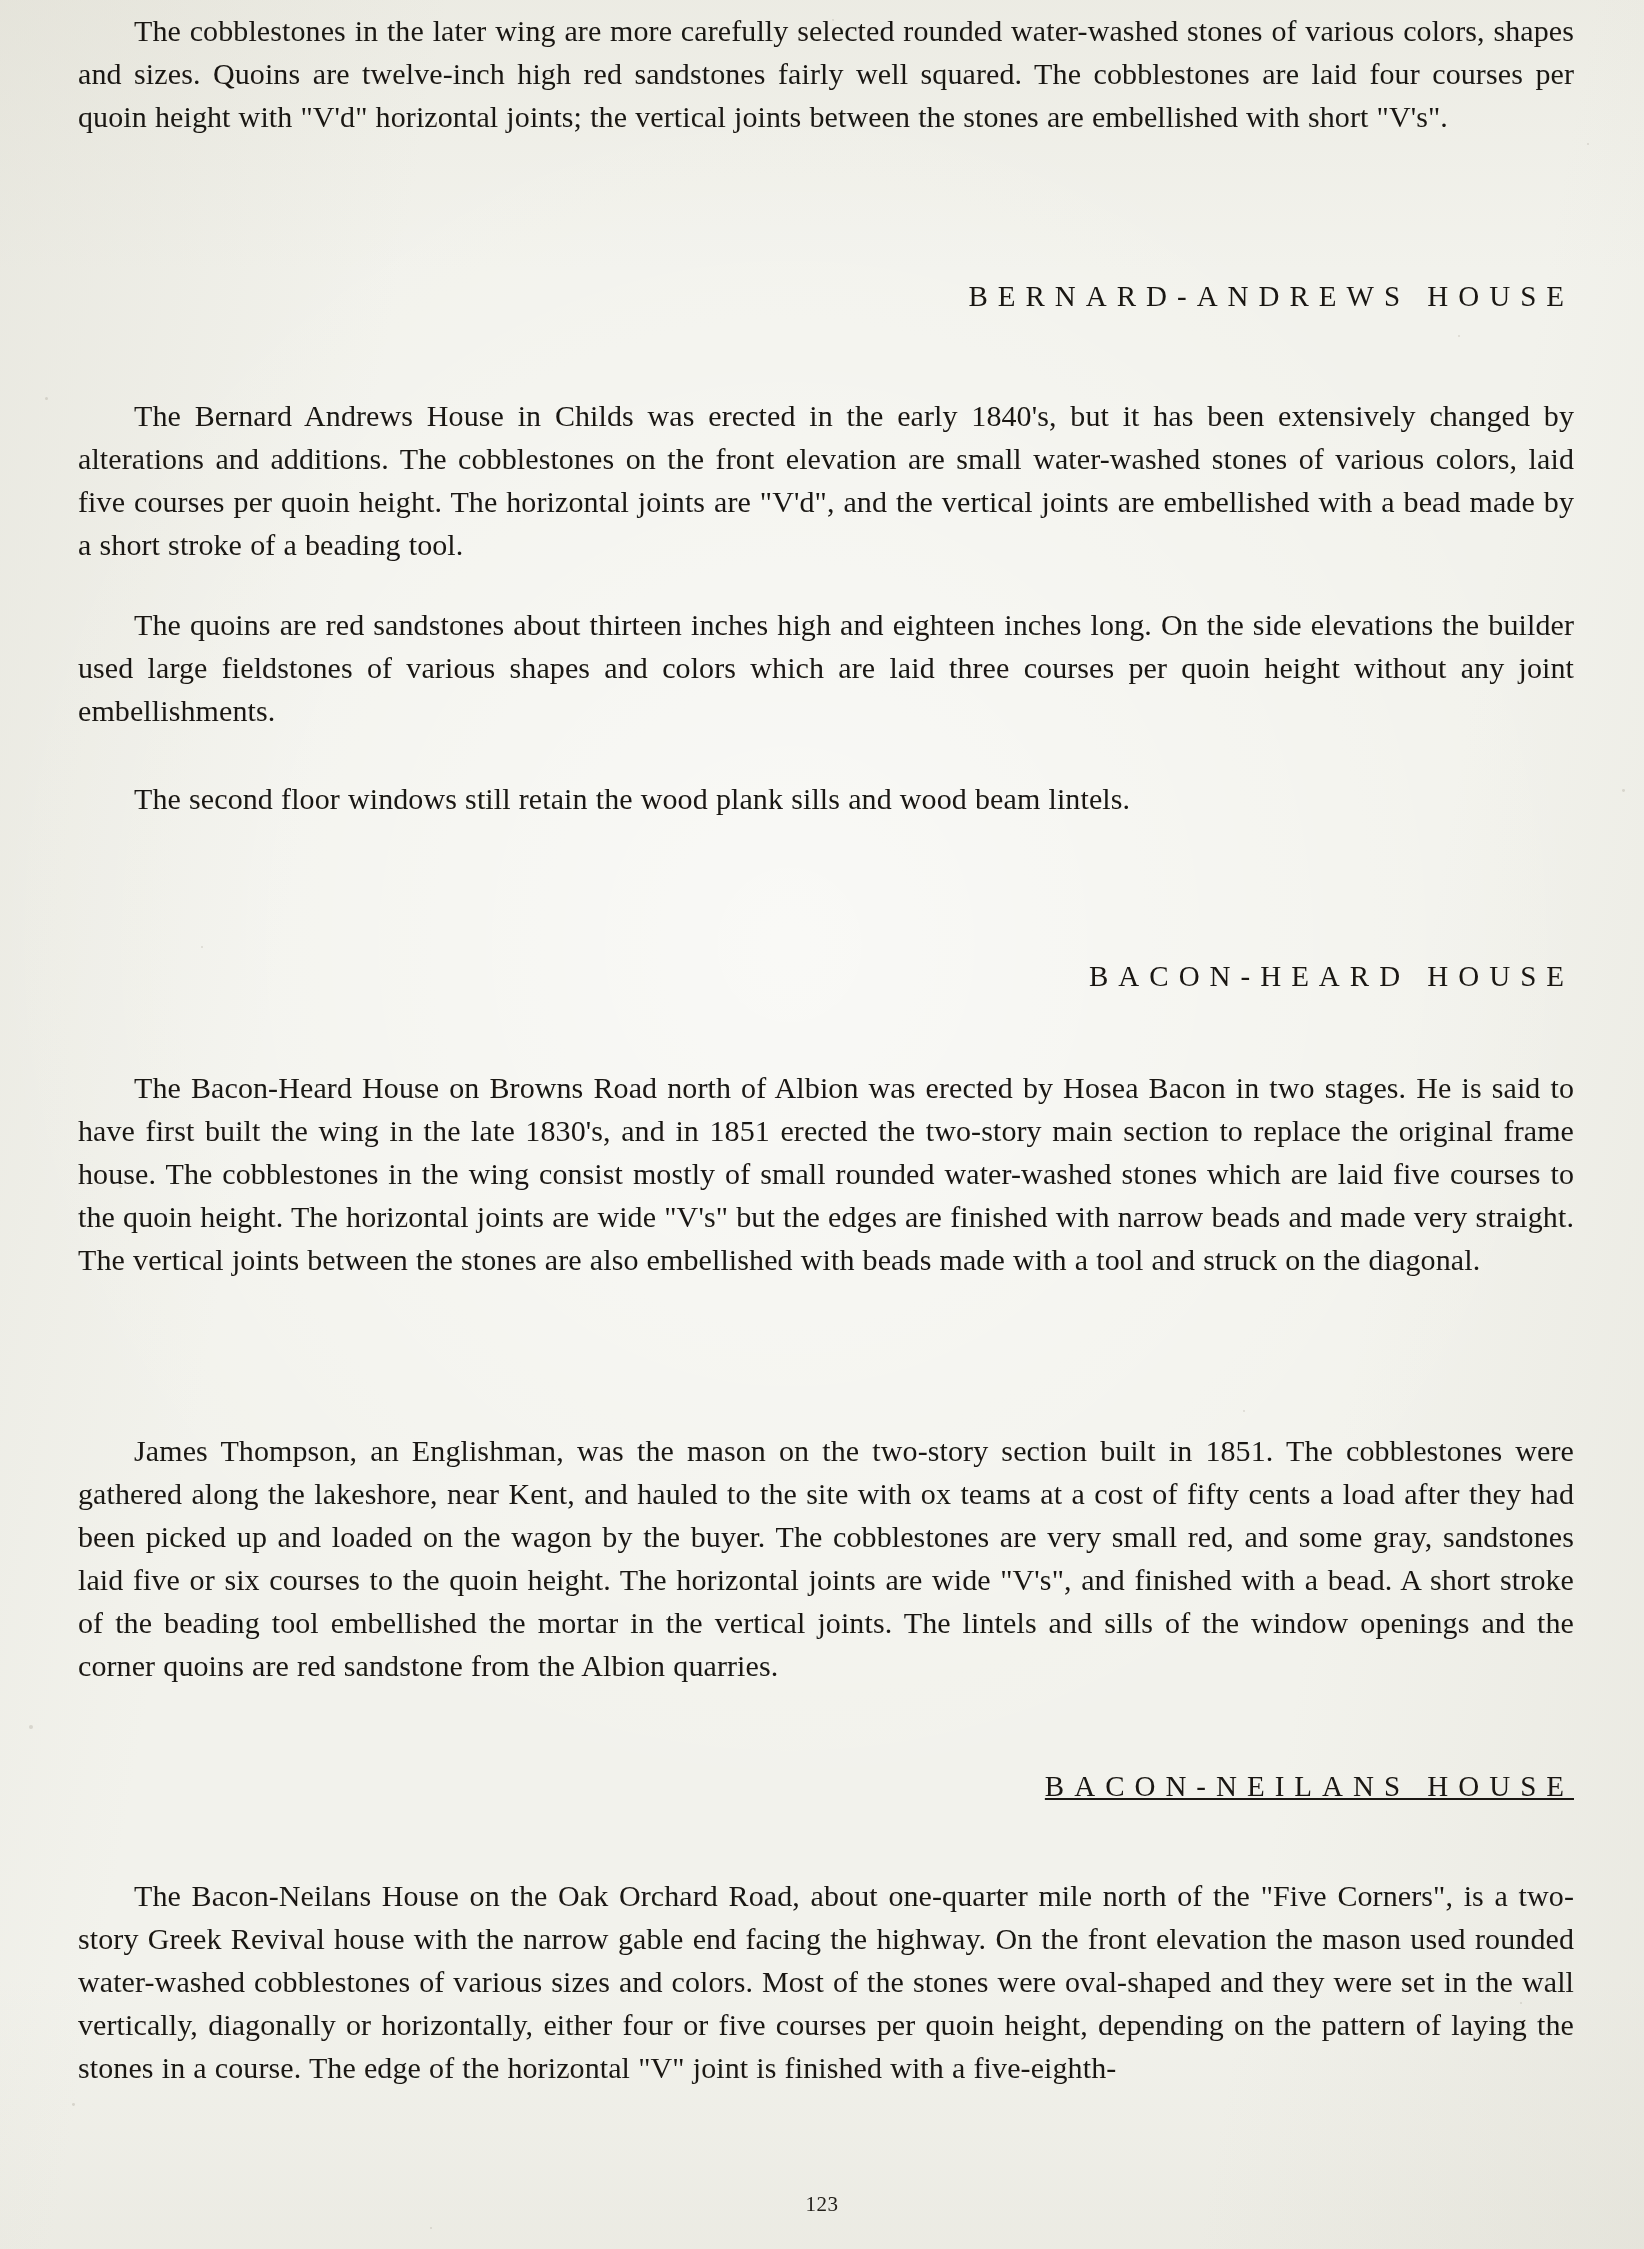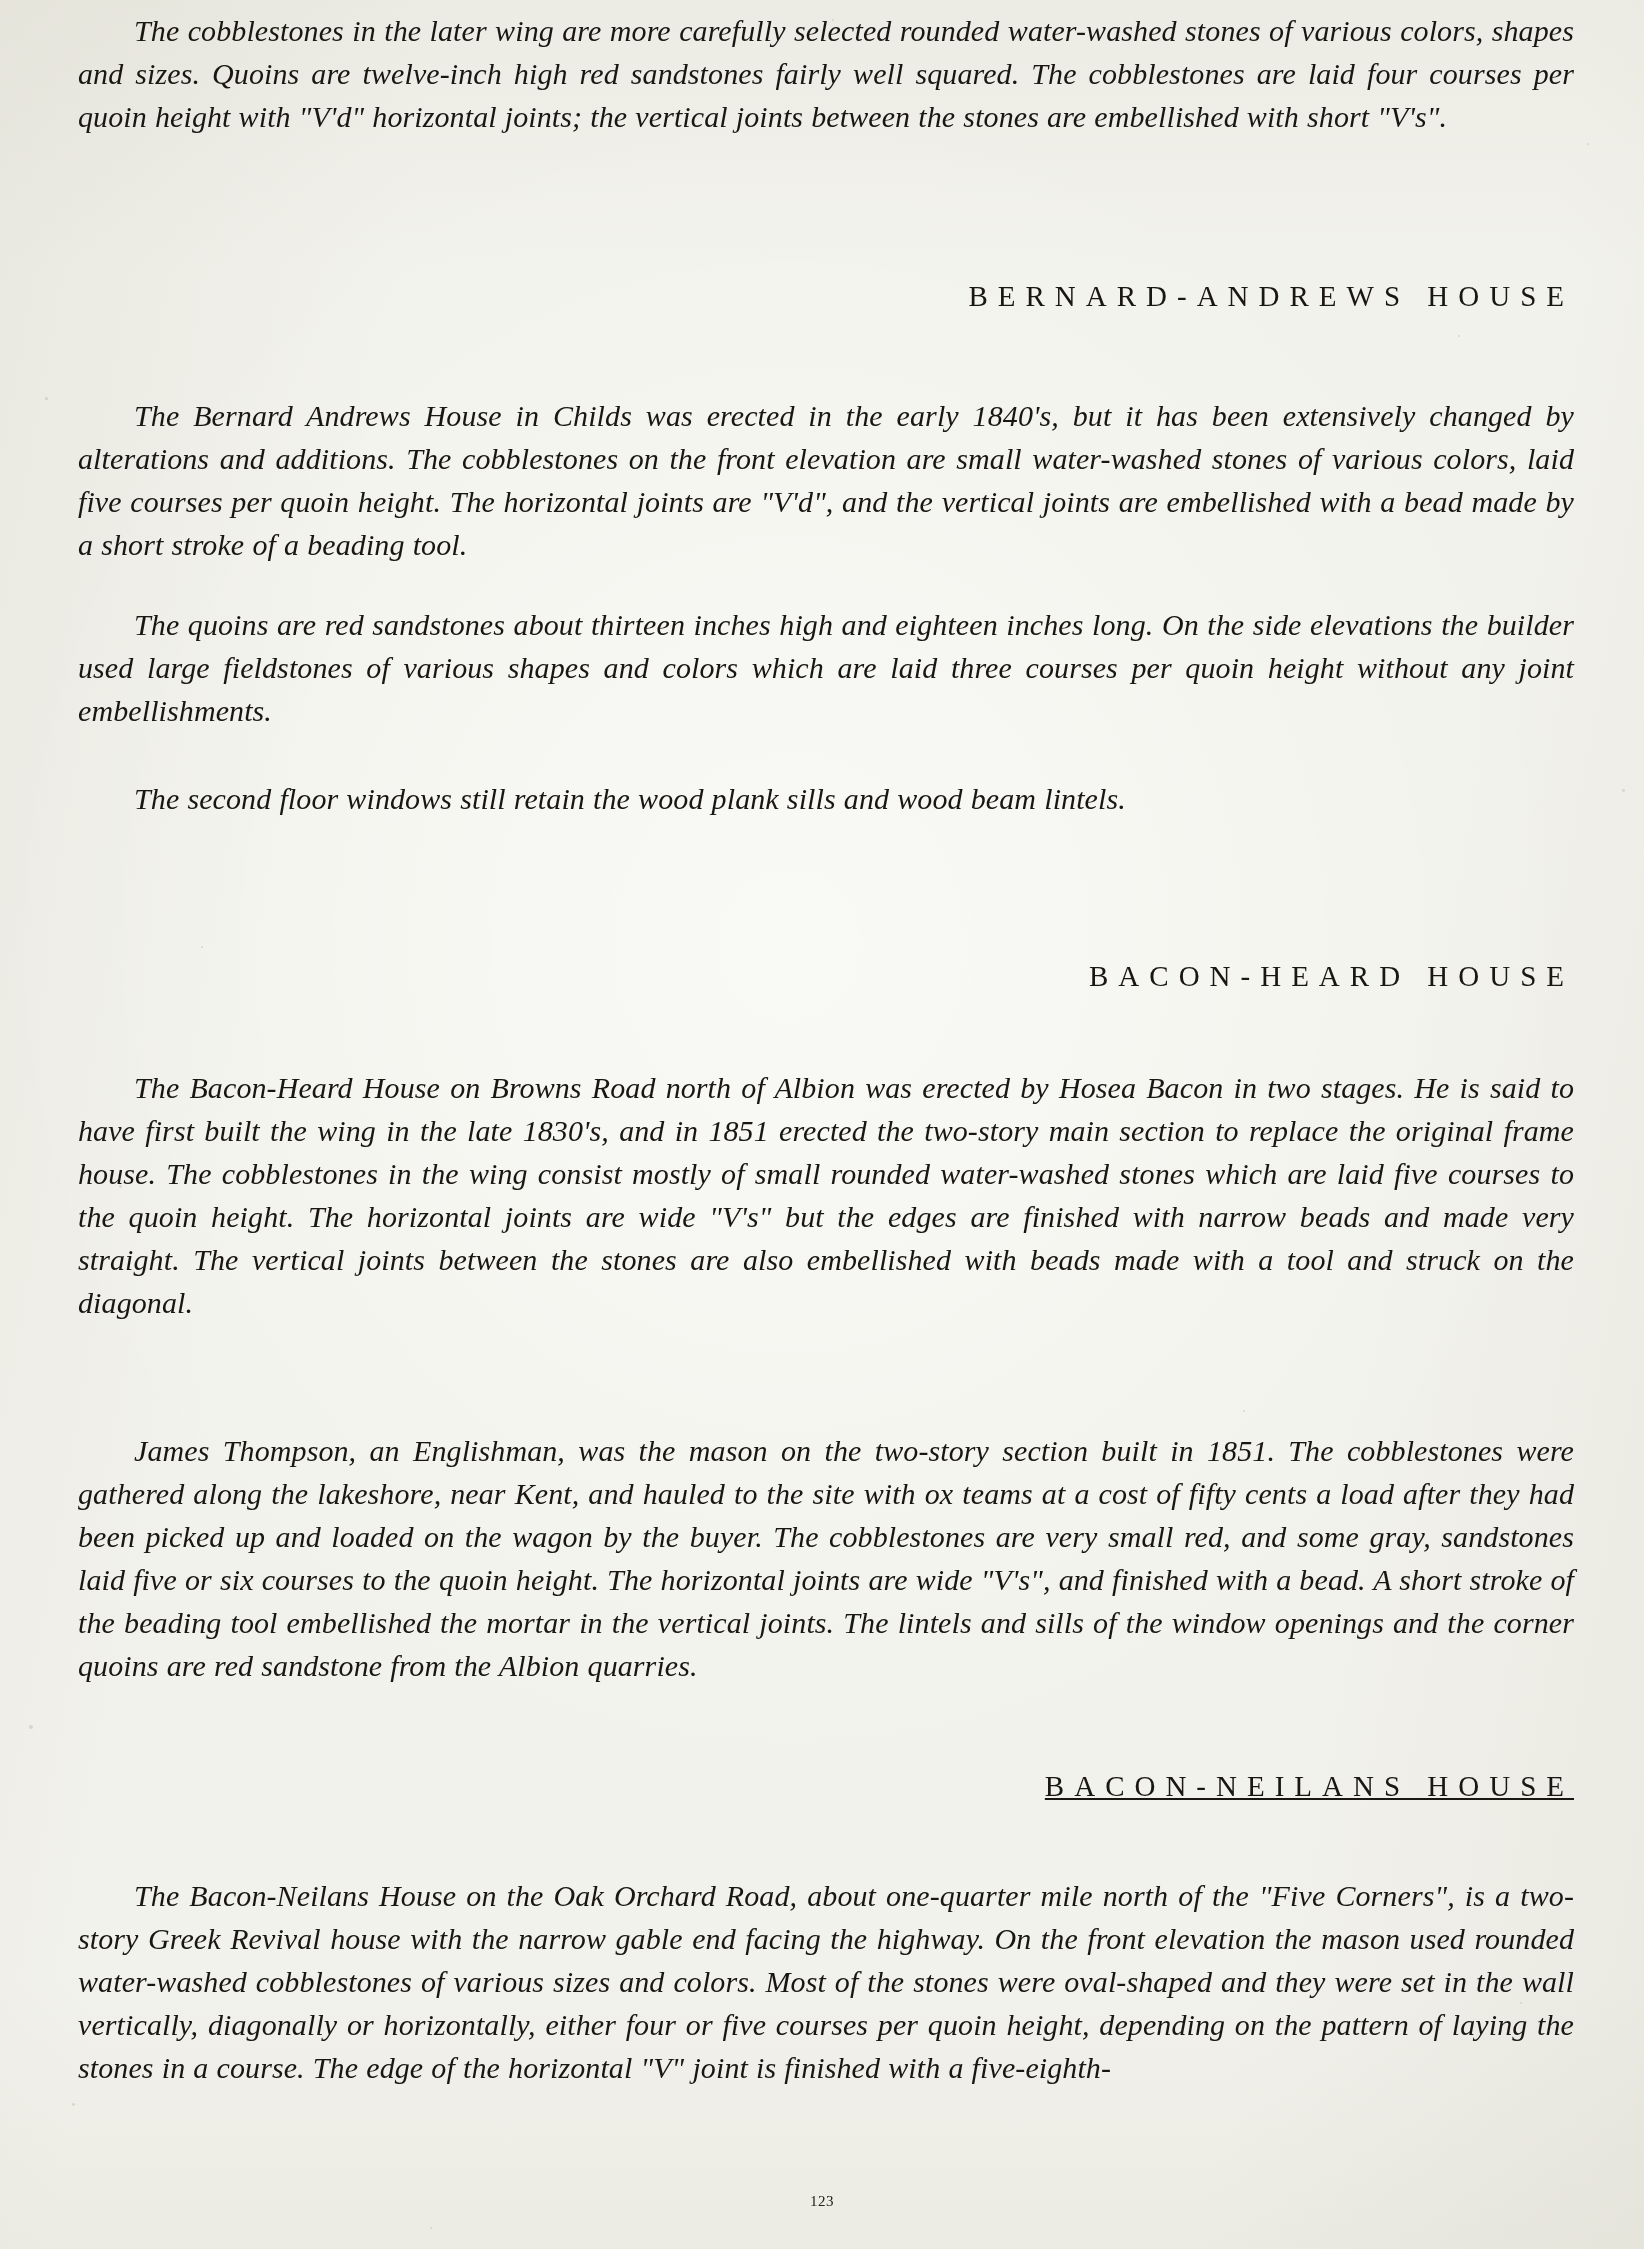"The cobblestones in the later" p.body-para { font-style: italic -> none }
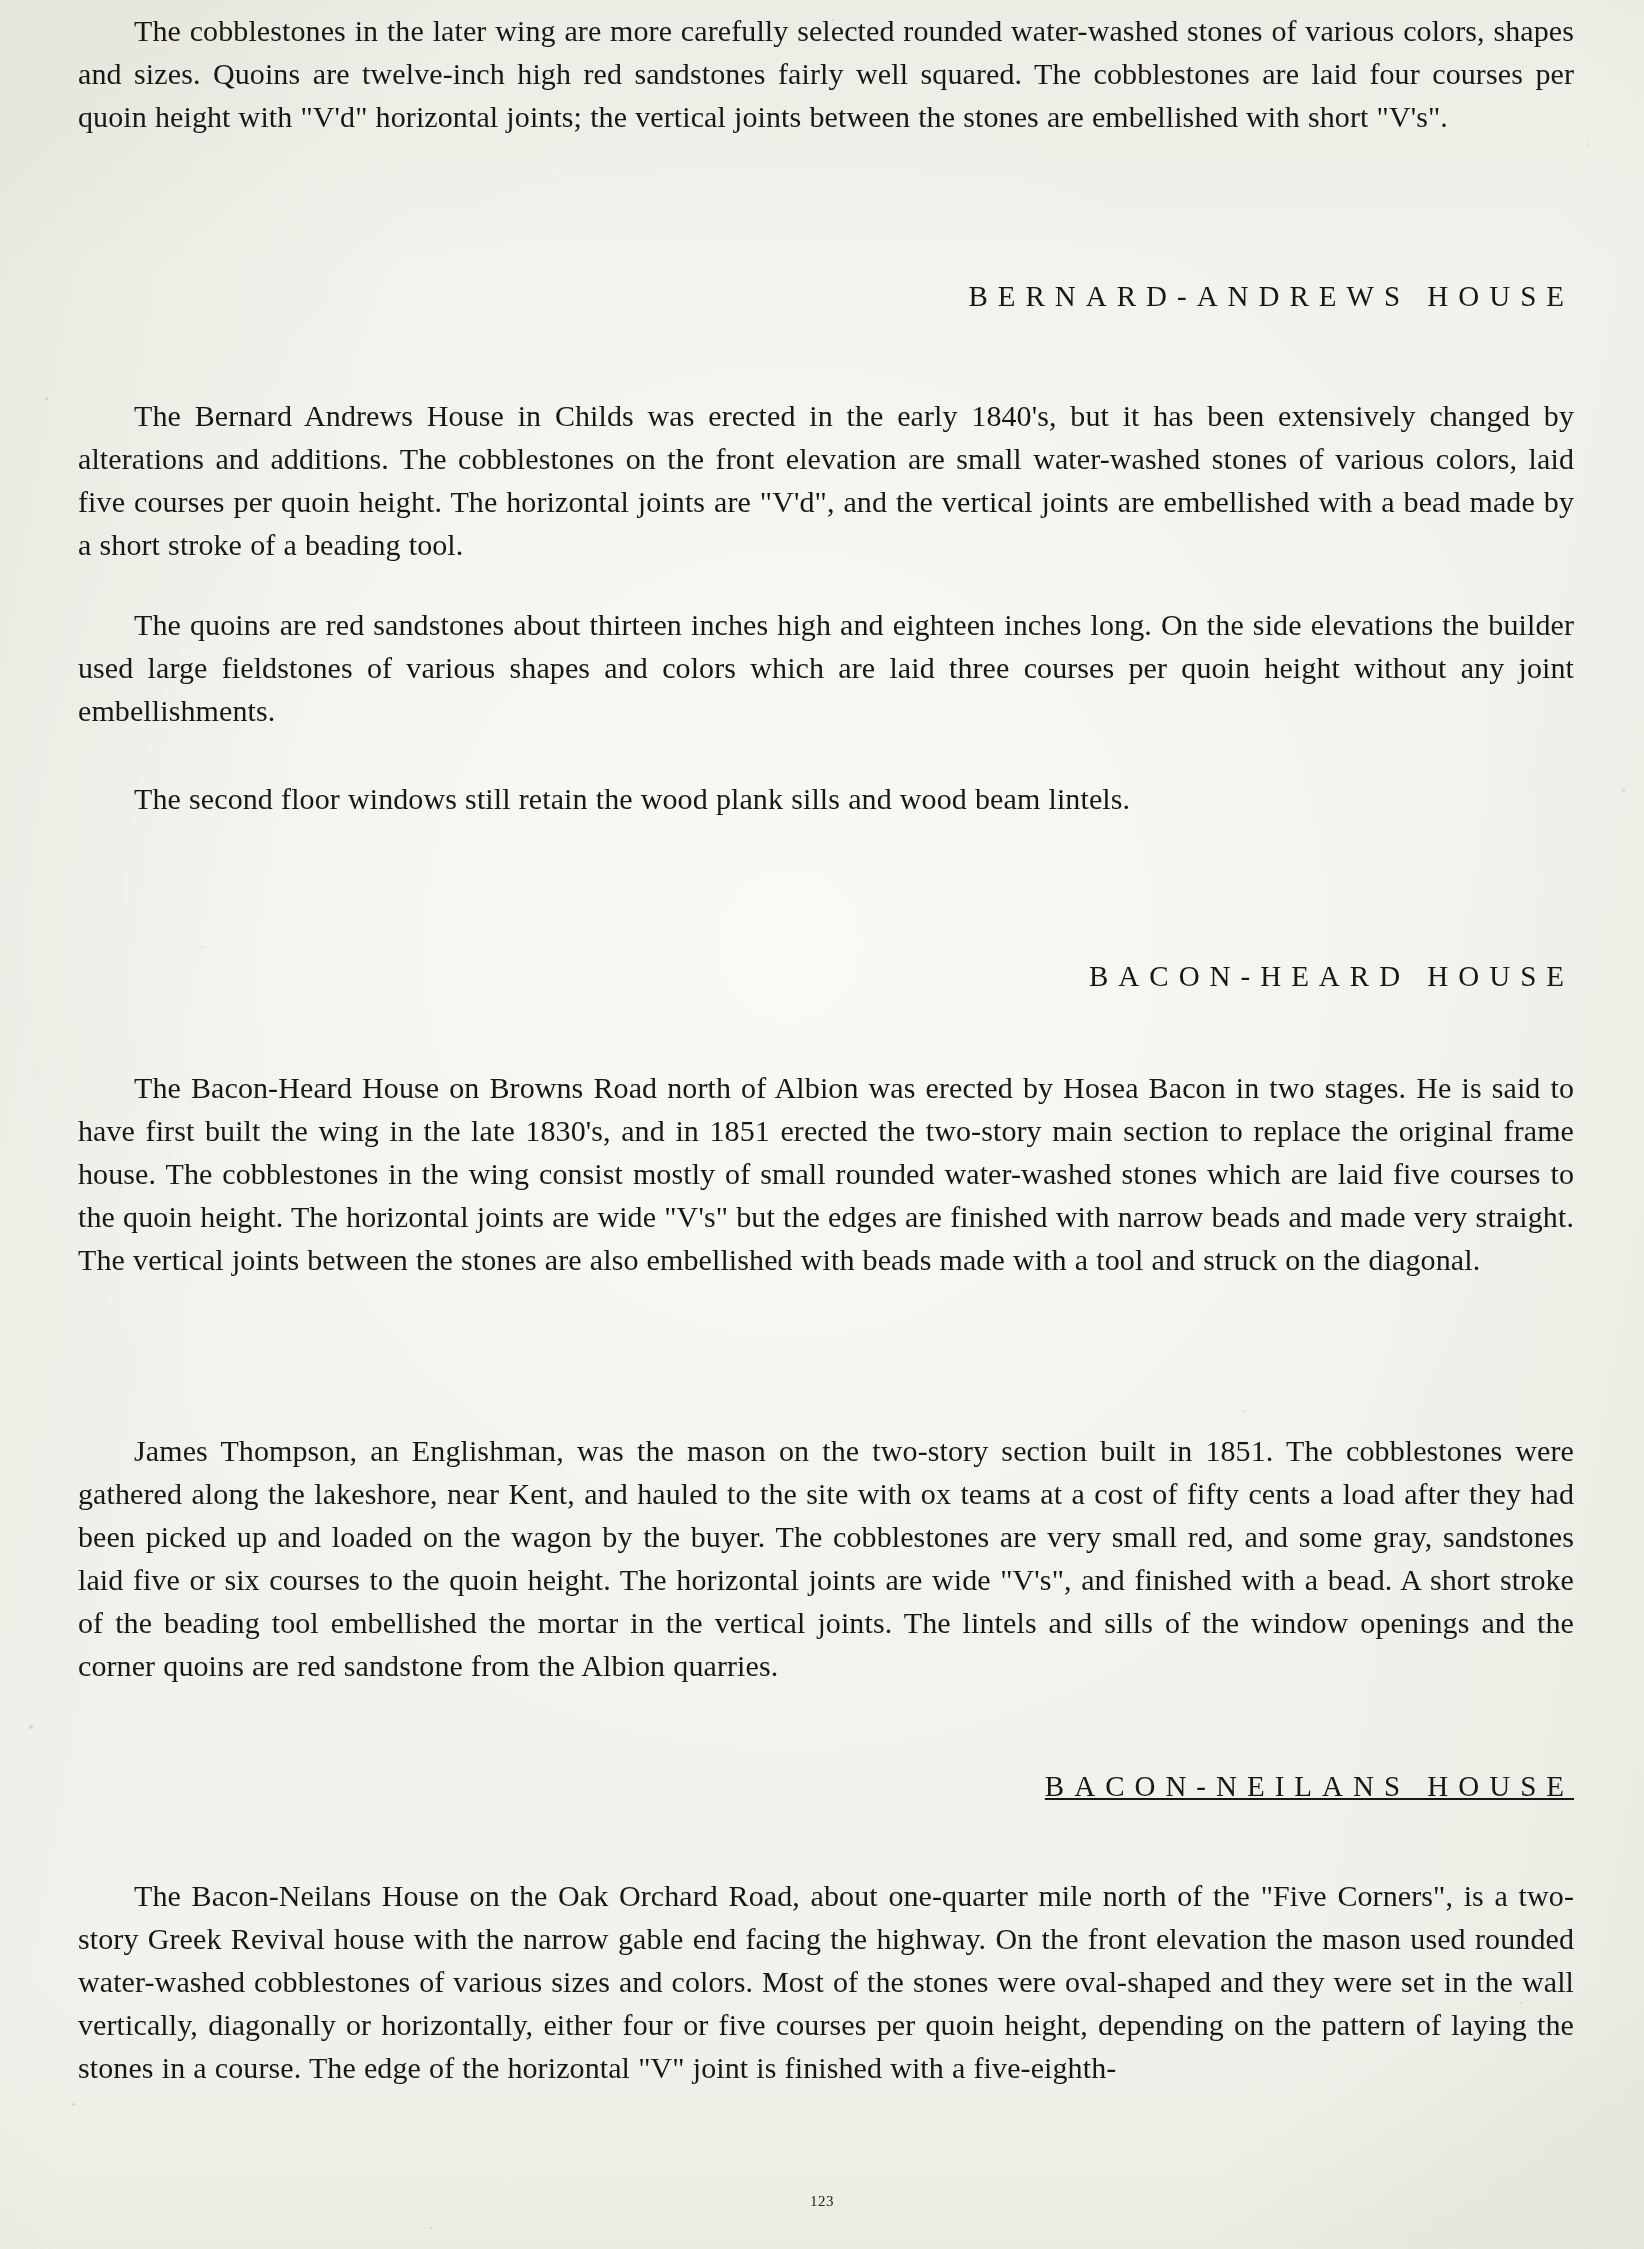"123" .page-number { font-size: 15px -> 21px }
